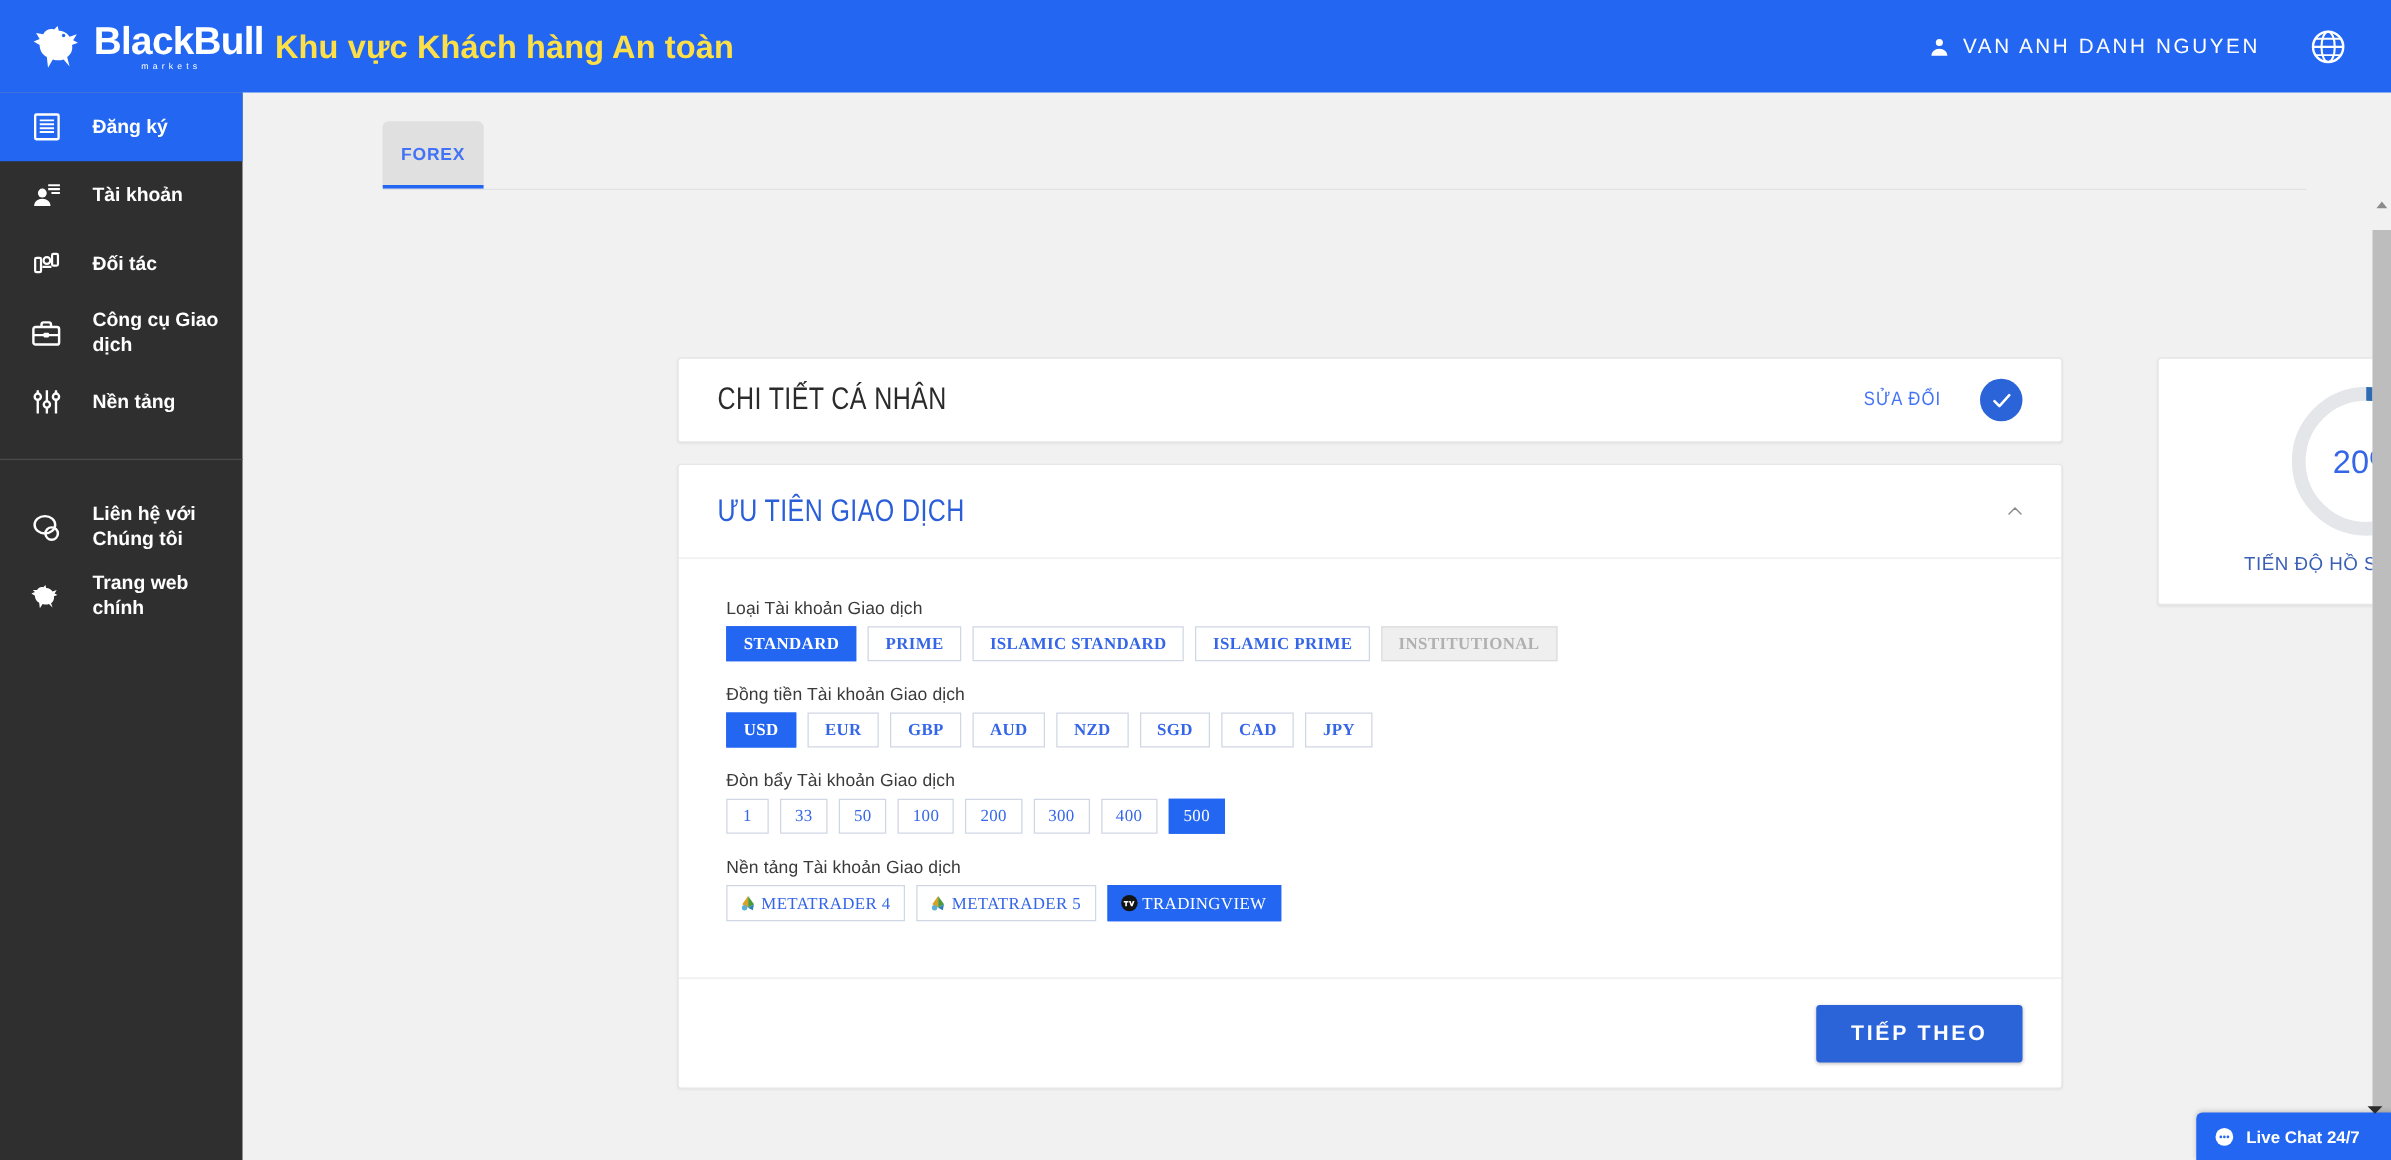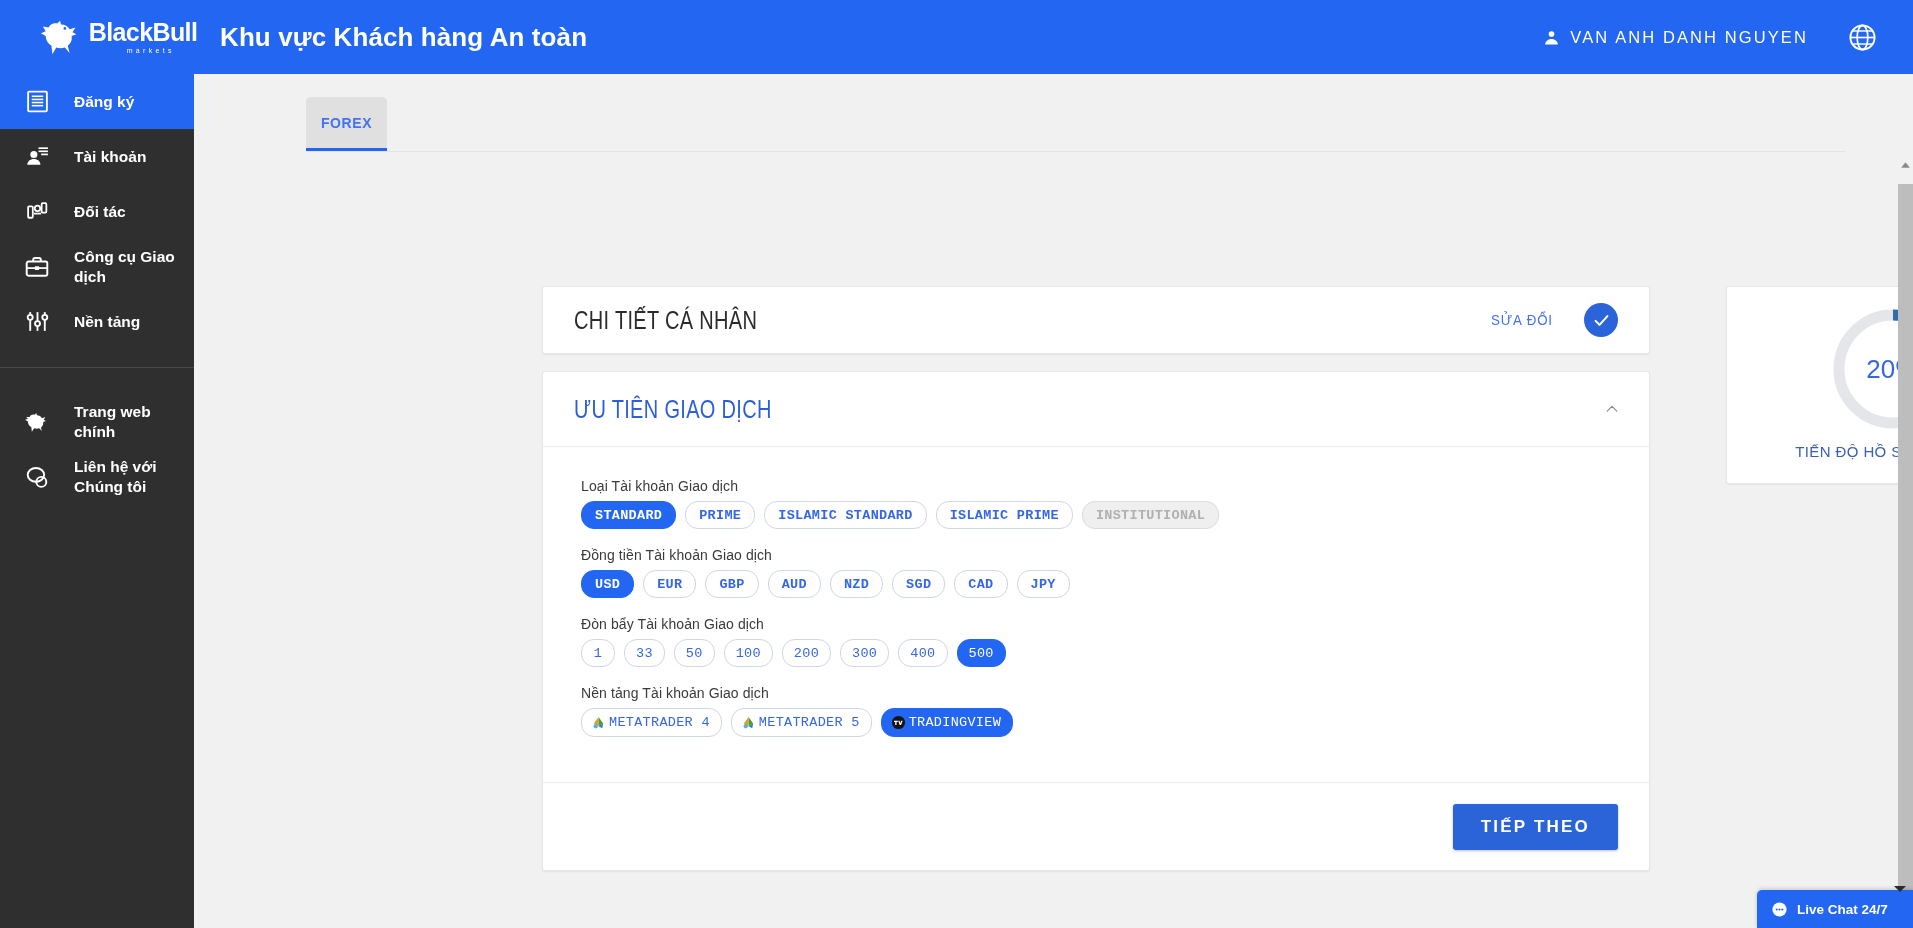"BlackBull" .logo-name { font-size: 25px -> 31px }
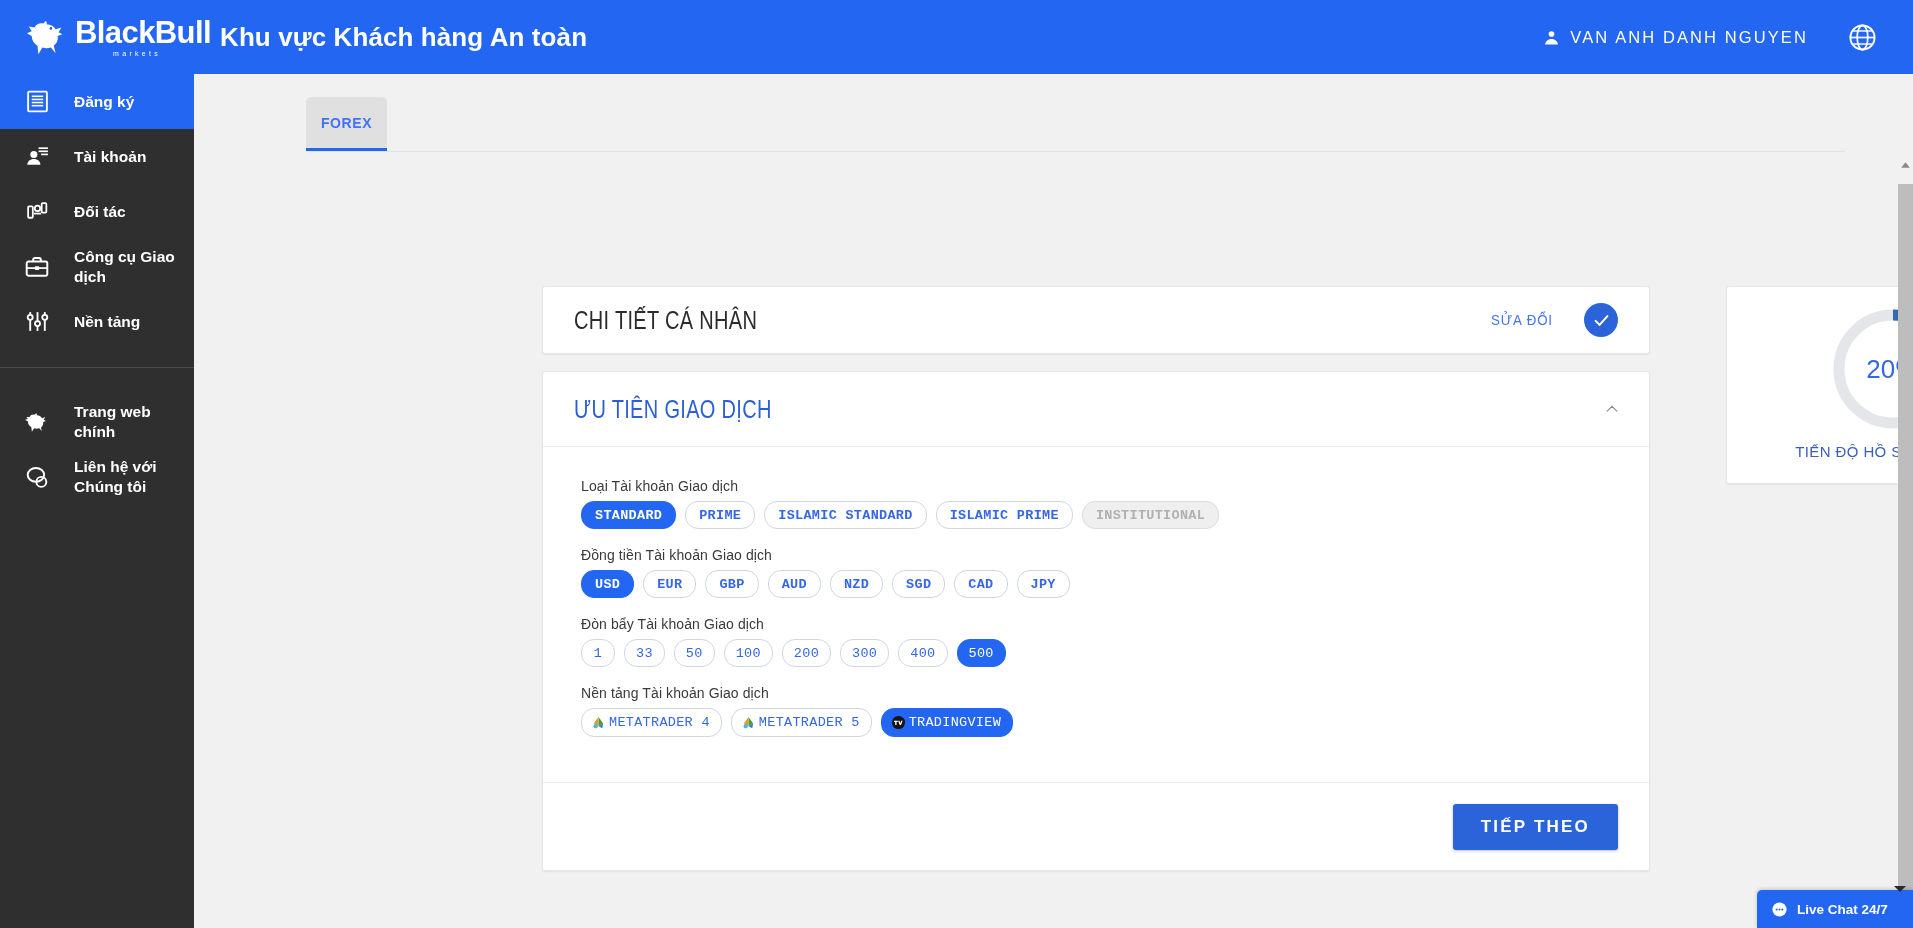"Khu vực Khách hàng An" #header-title { color: #ffffff -> #fde047 }
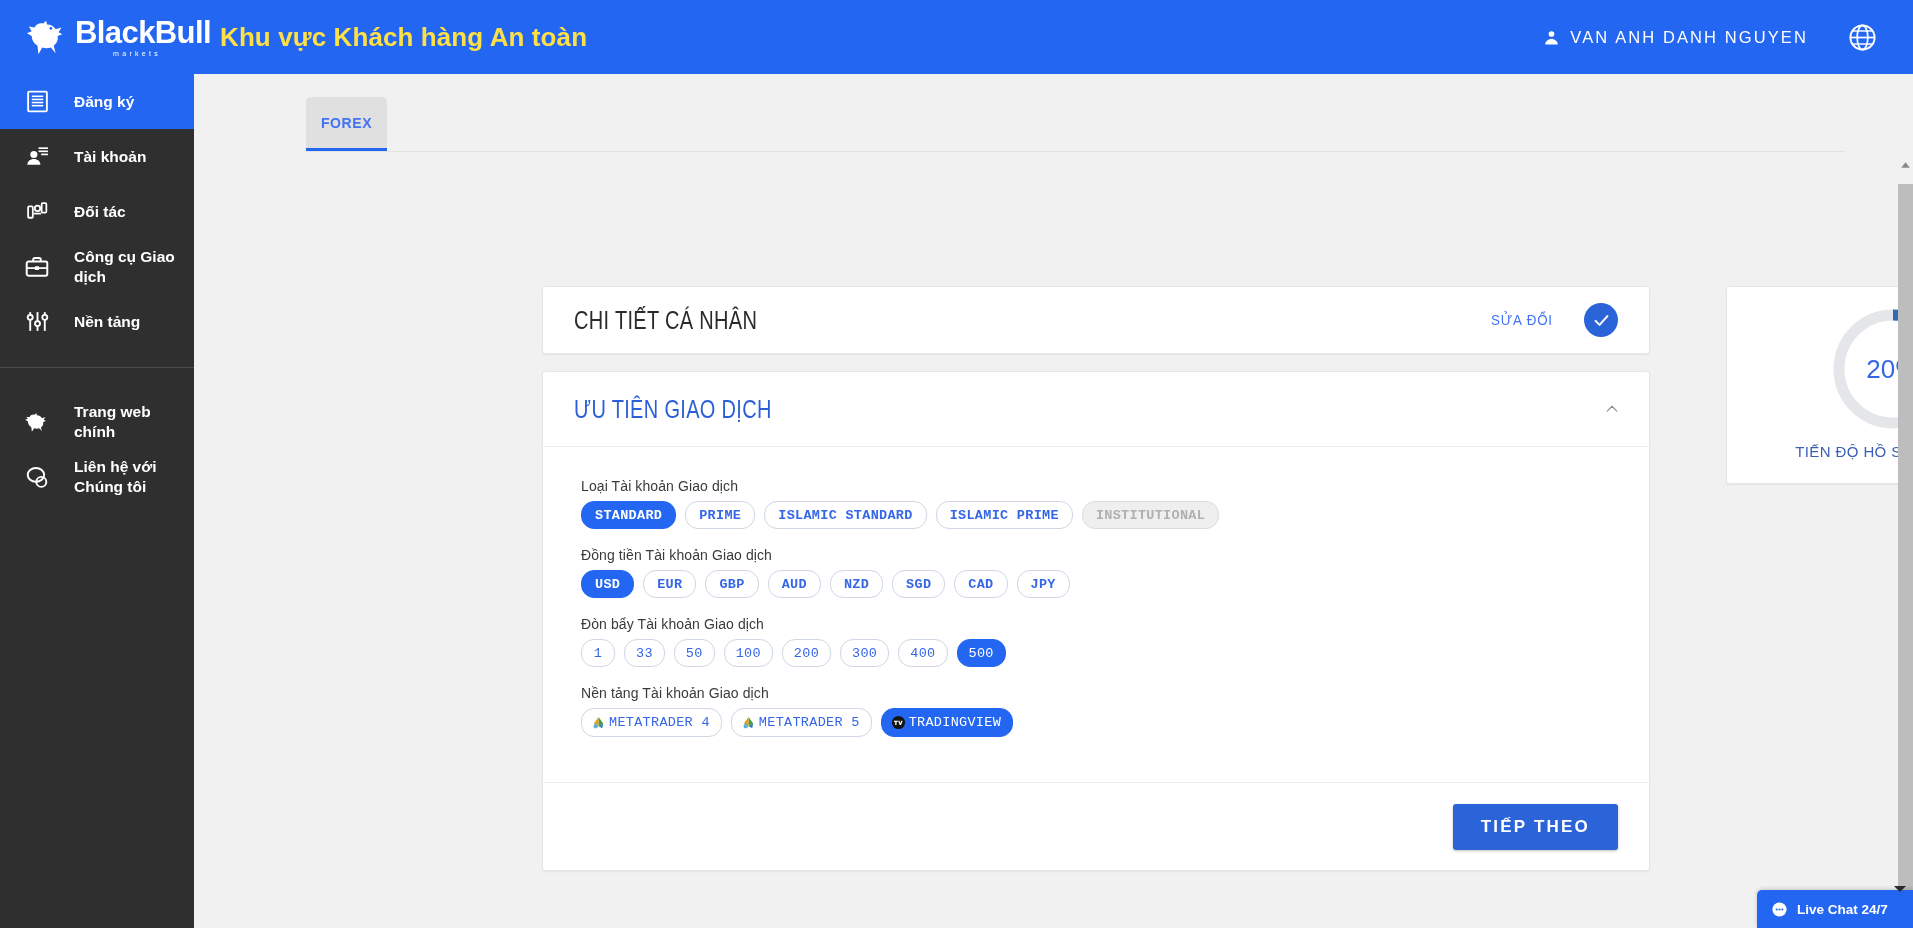"Trang web chính" div.nav-item { order: before "Liên hệ với Chúng tôi" -> after "Liên hệ với Chúng tôi" }
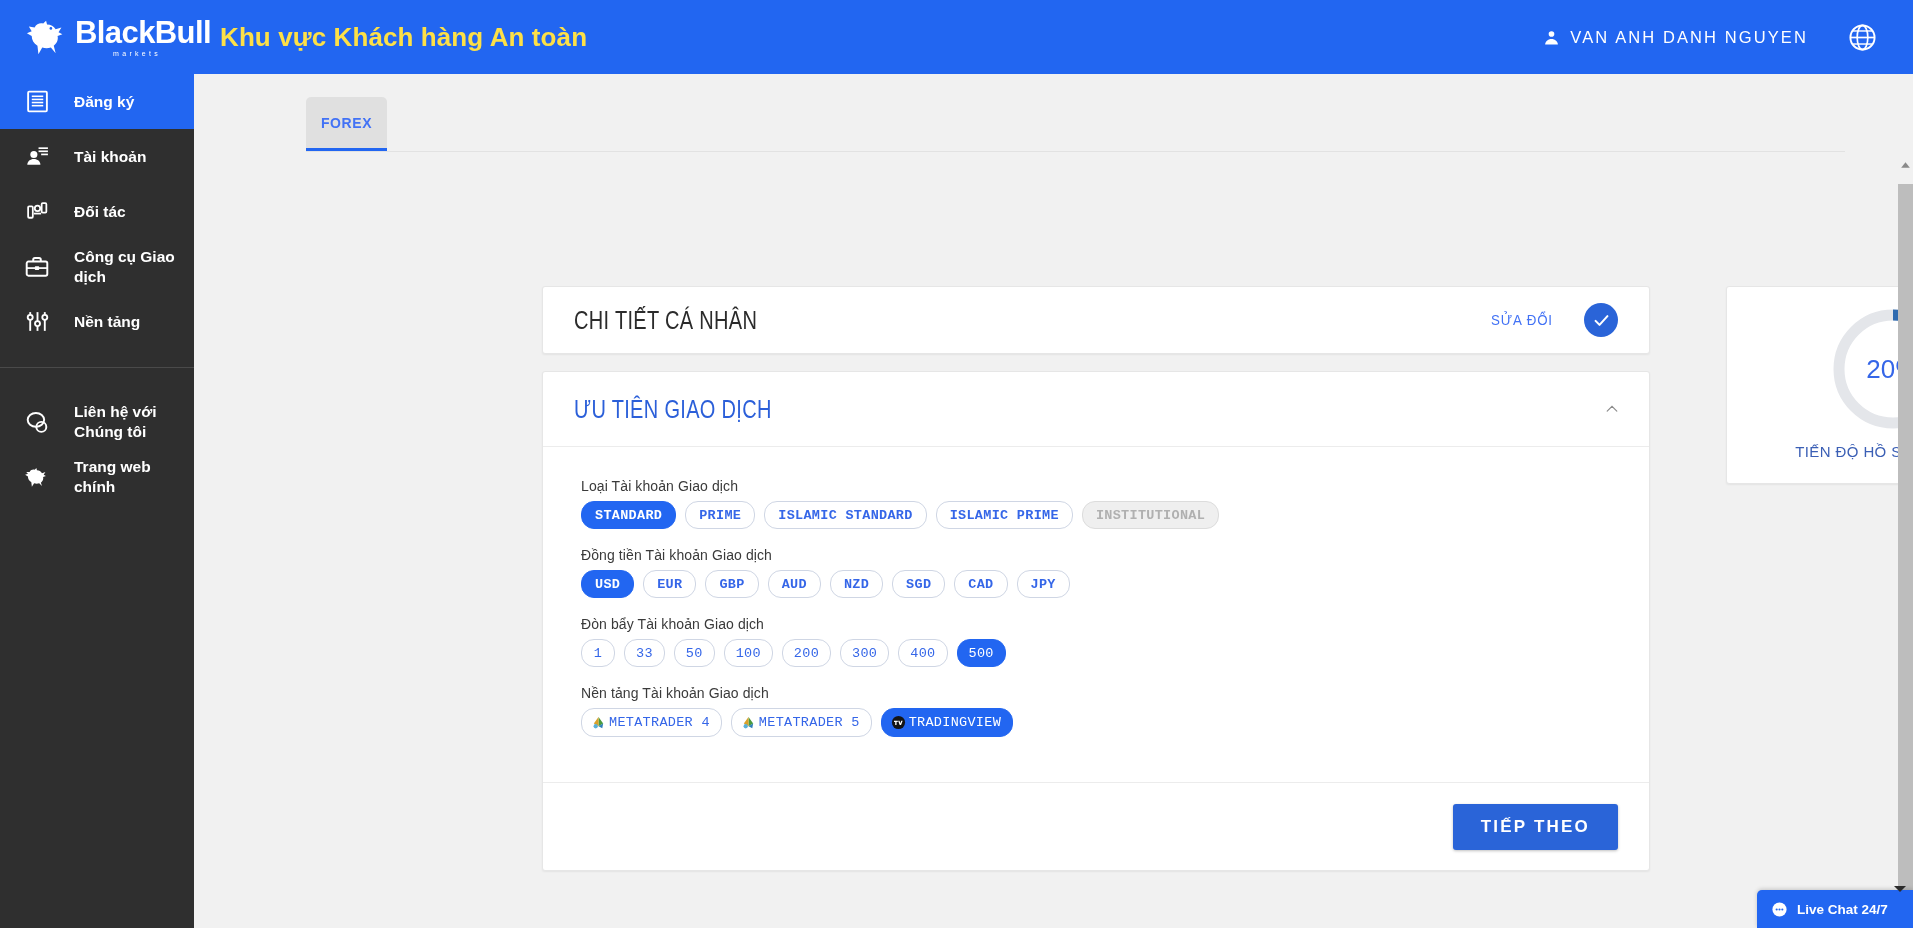"STANDARD" .pill { border-radius: 13px -> 0; font-family: Liberation Mono, monospace -> Liberation Serif, serif }
